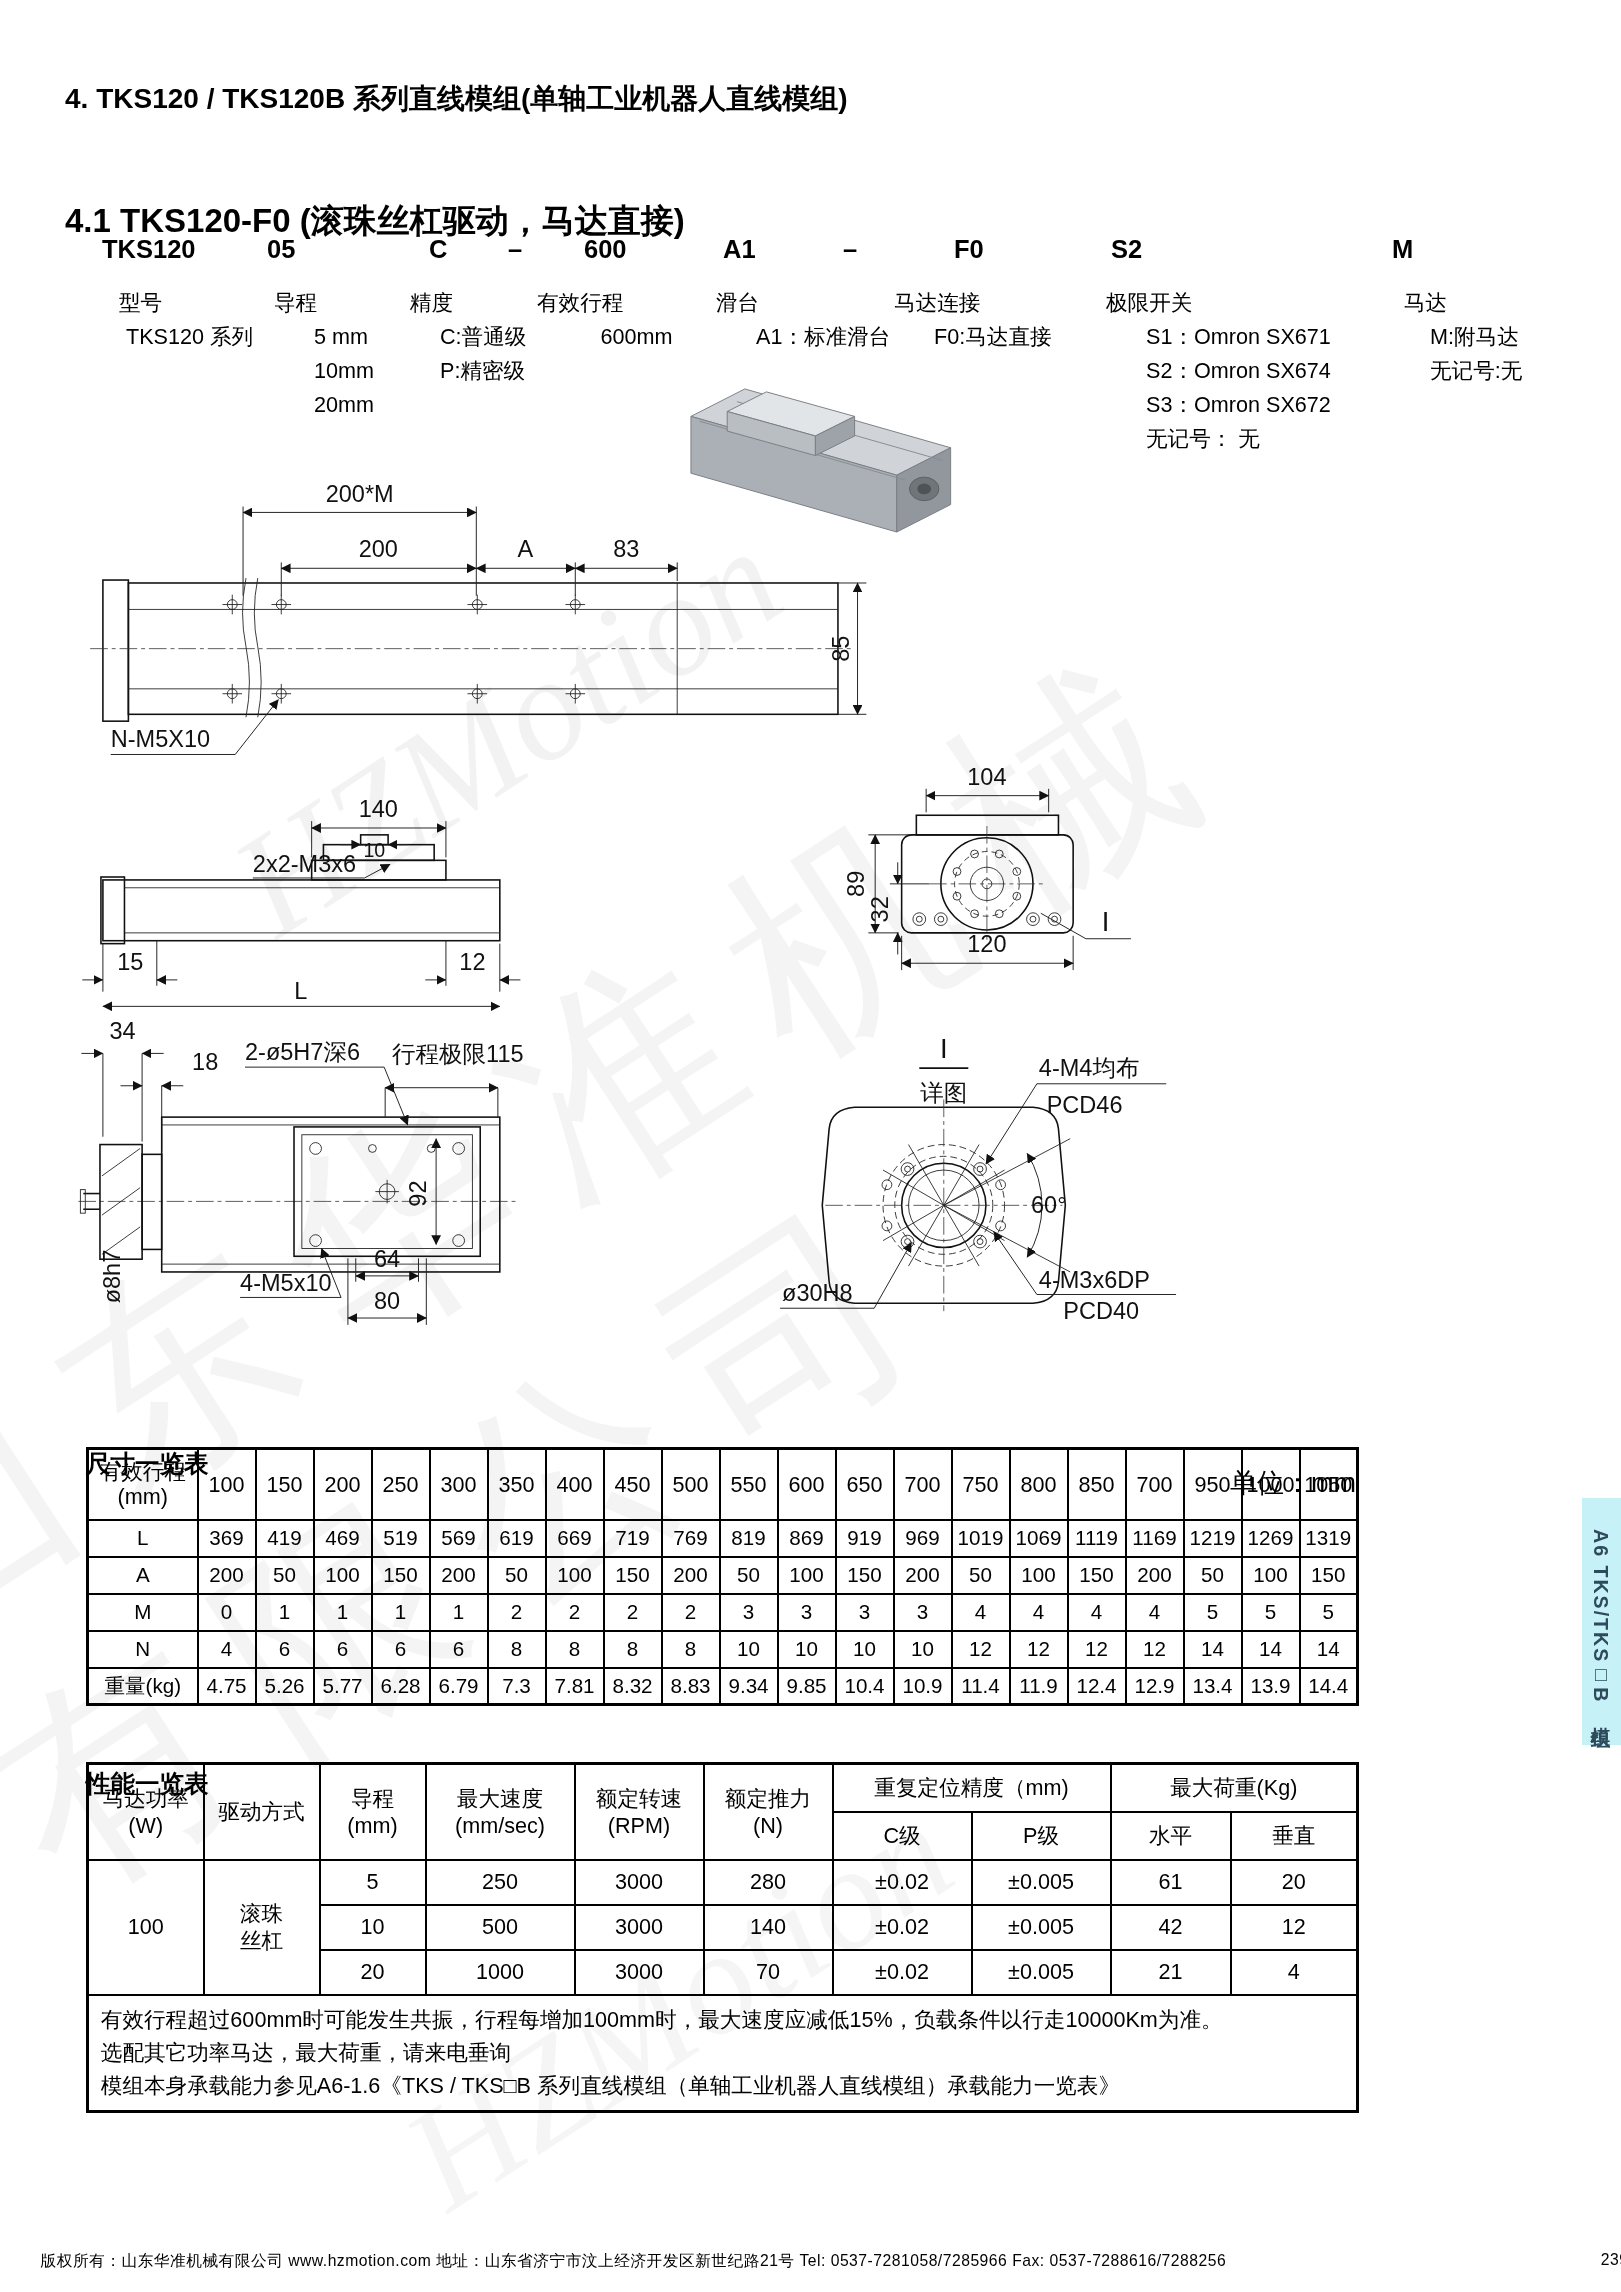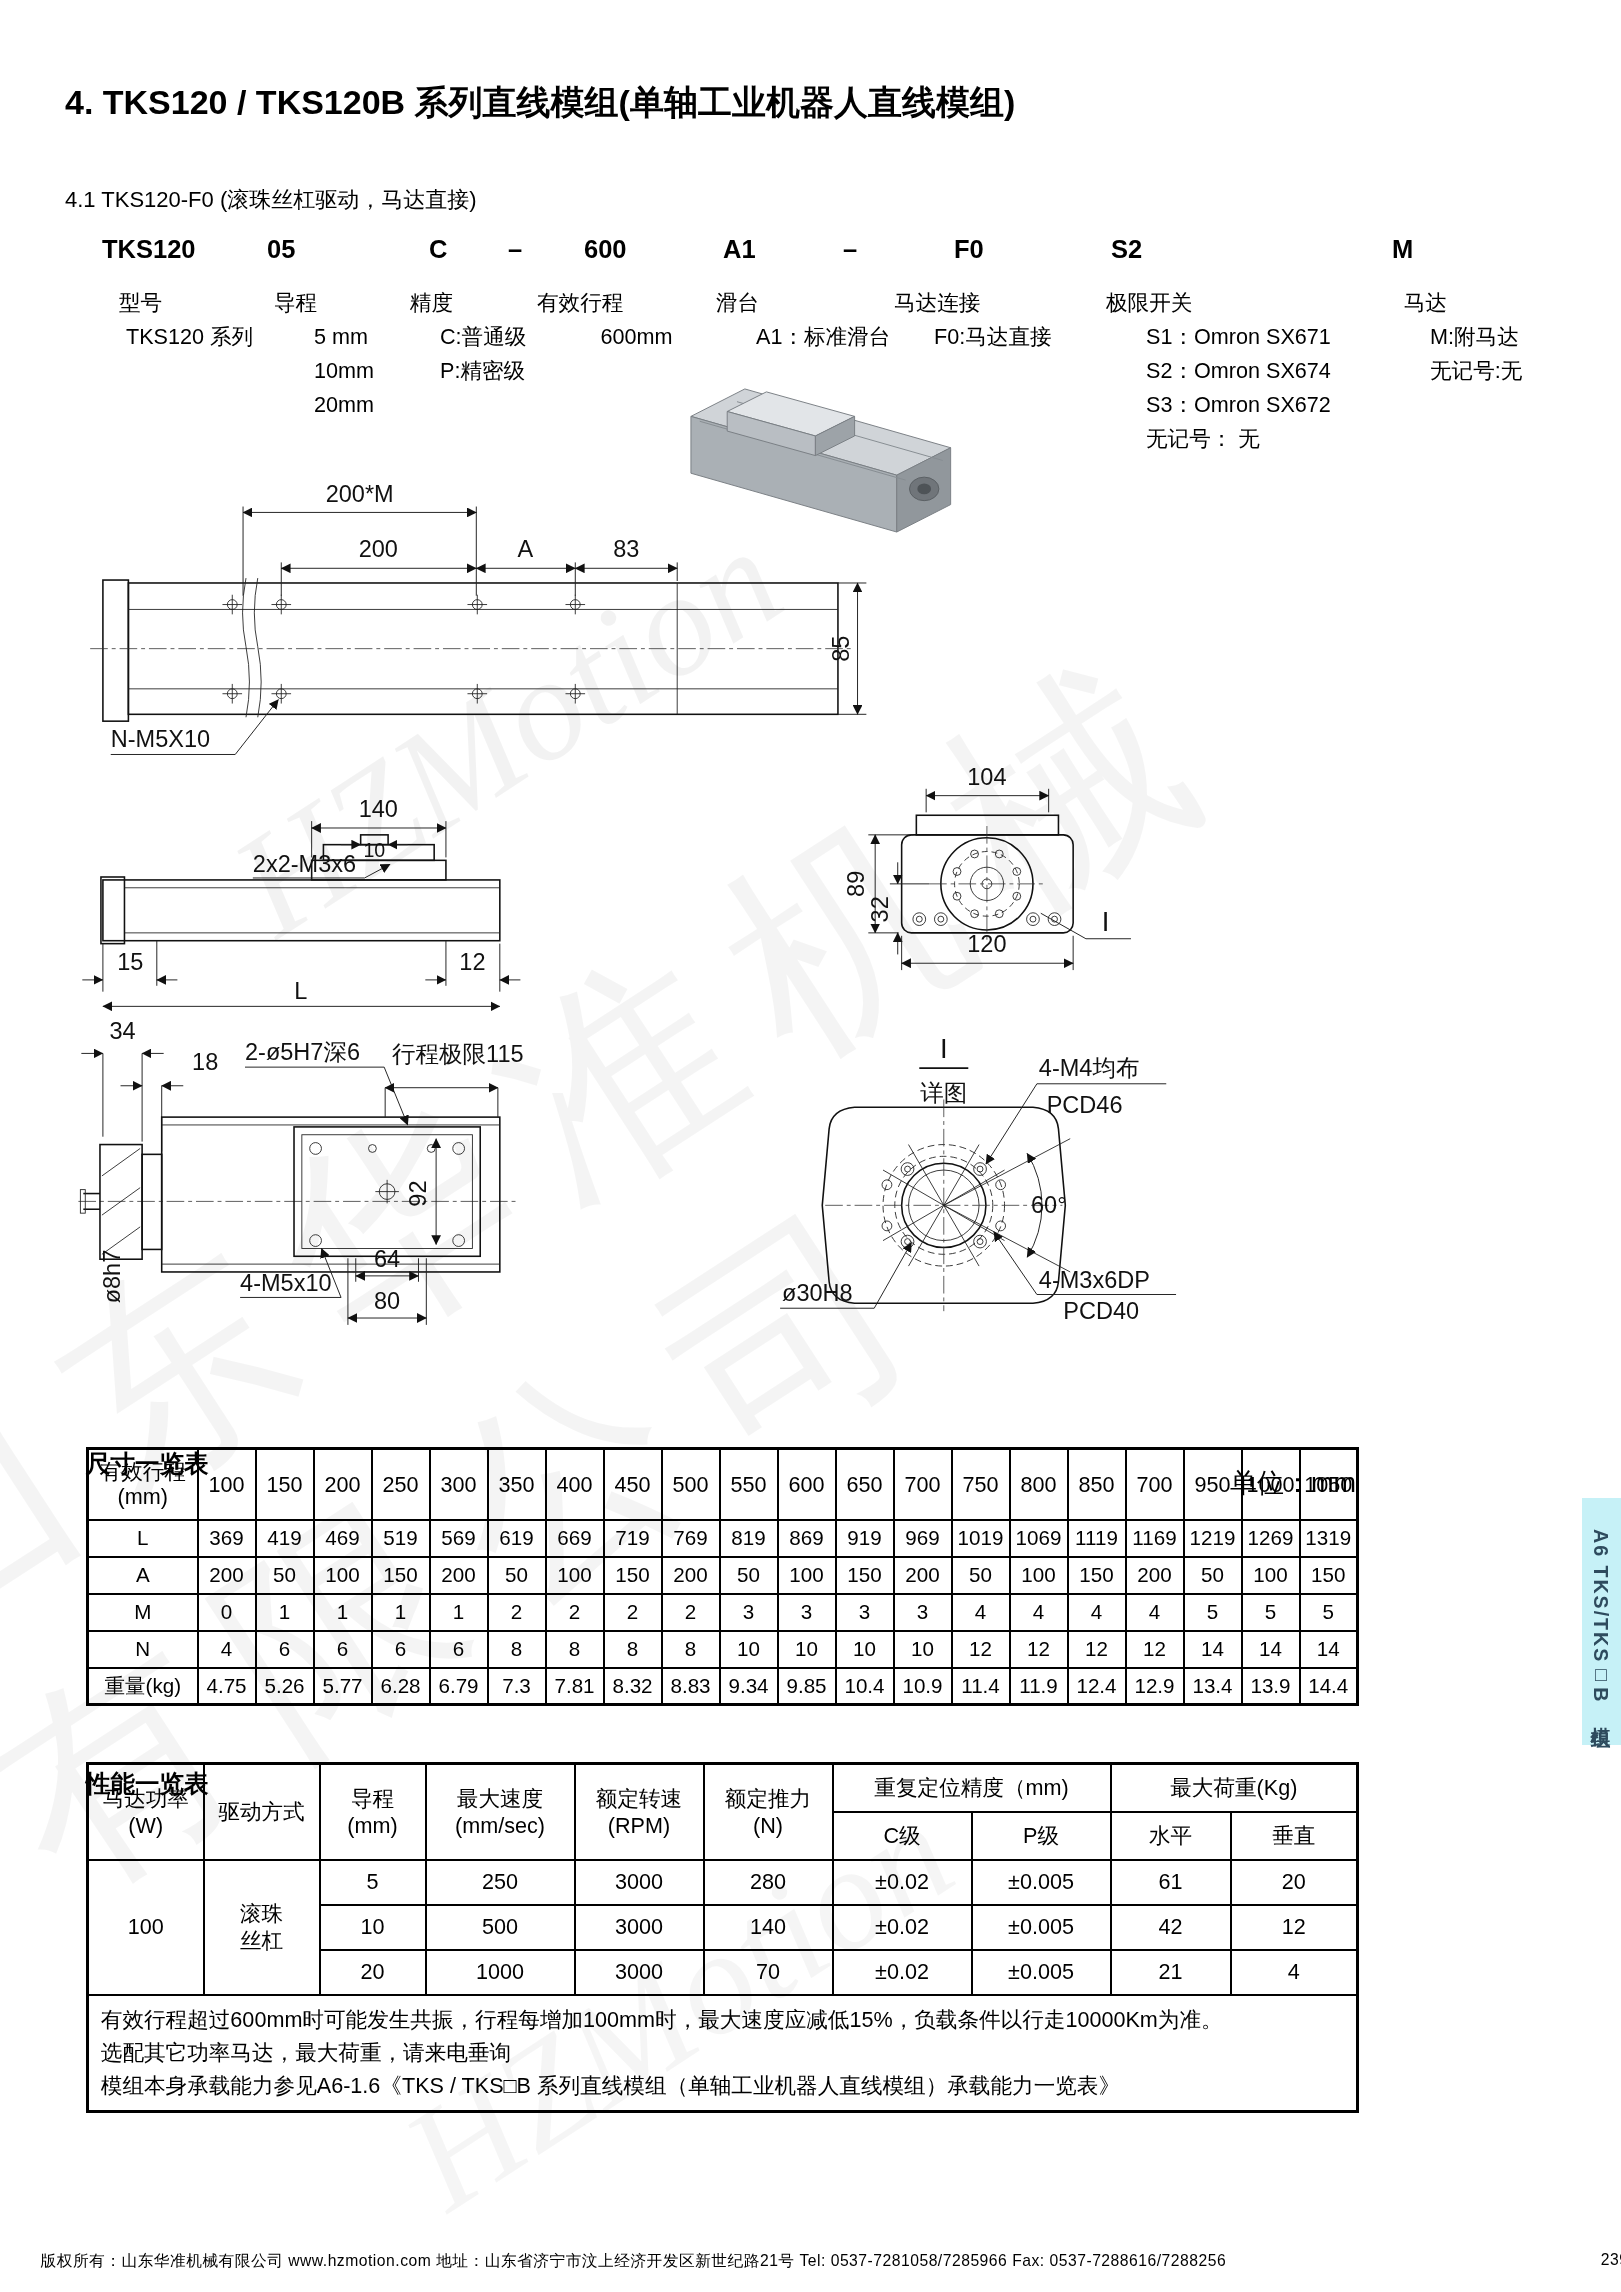"4. TKS120 / TKS120B 系列直线模组(单轴工业机器人直线模组)" h1.title { font-size: 34px -> 28px }
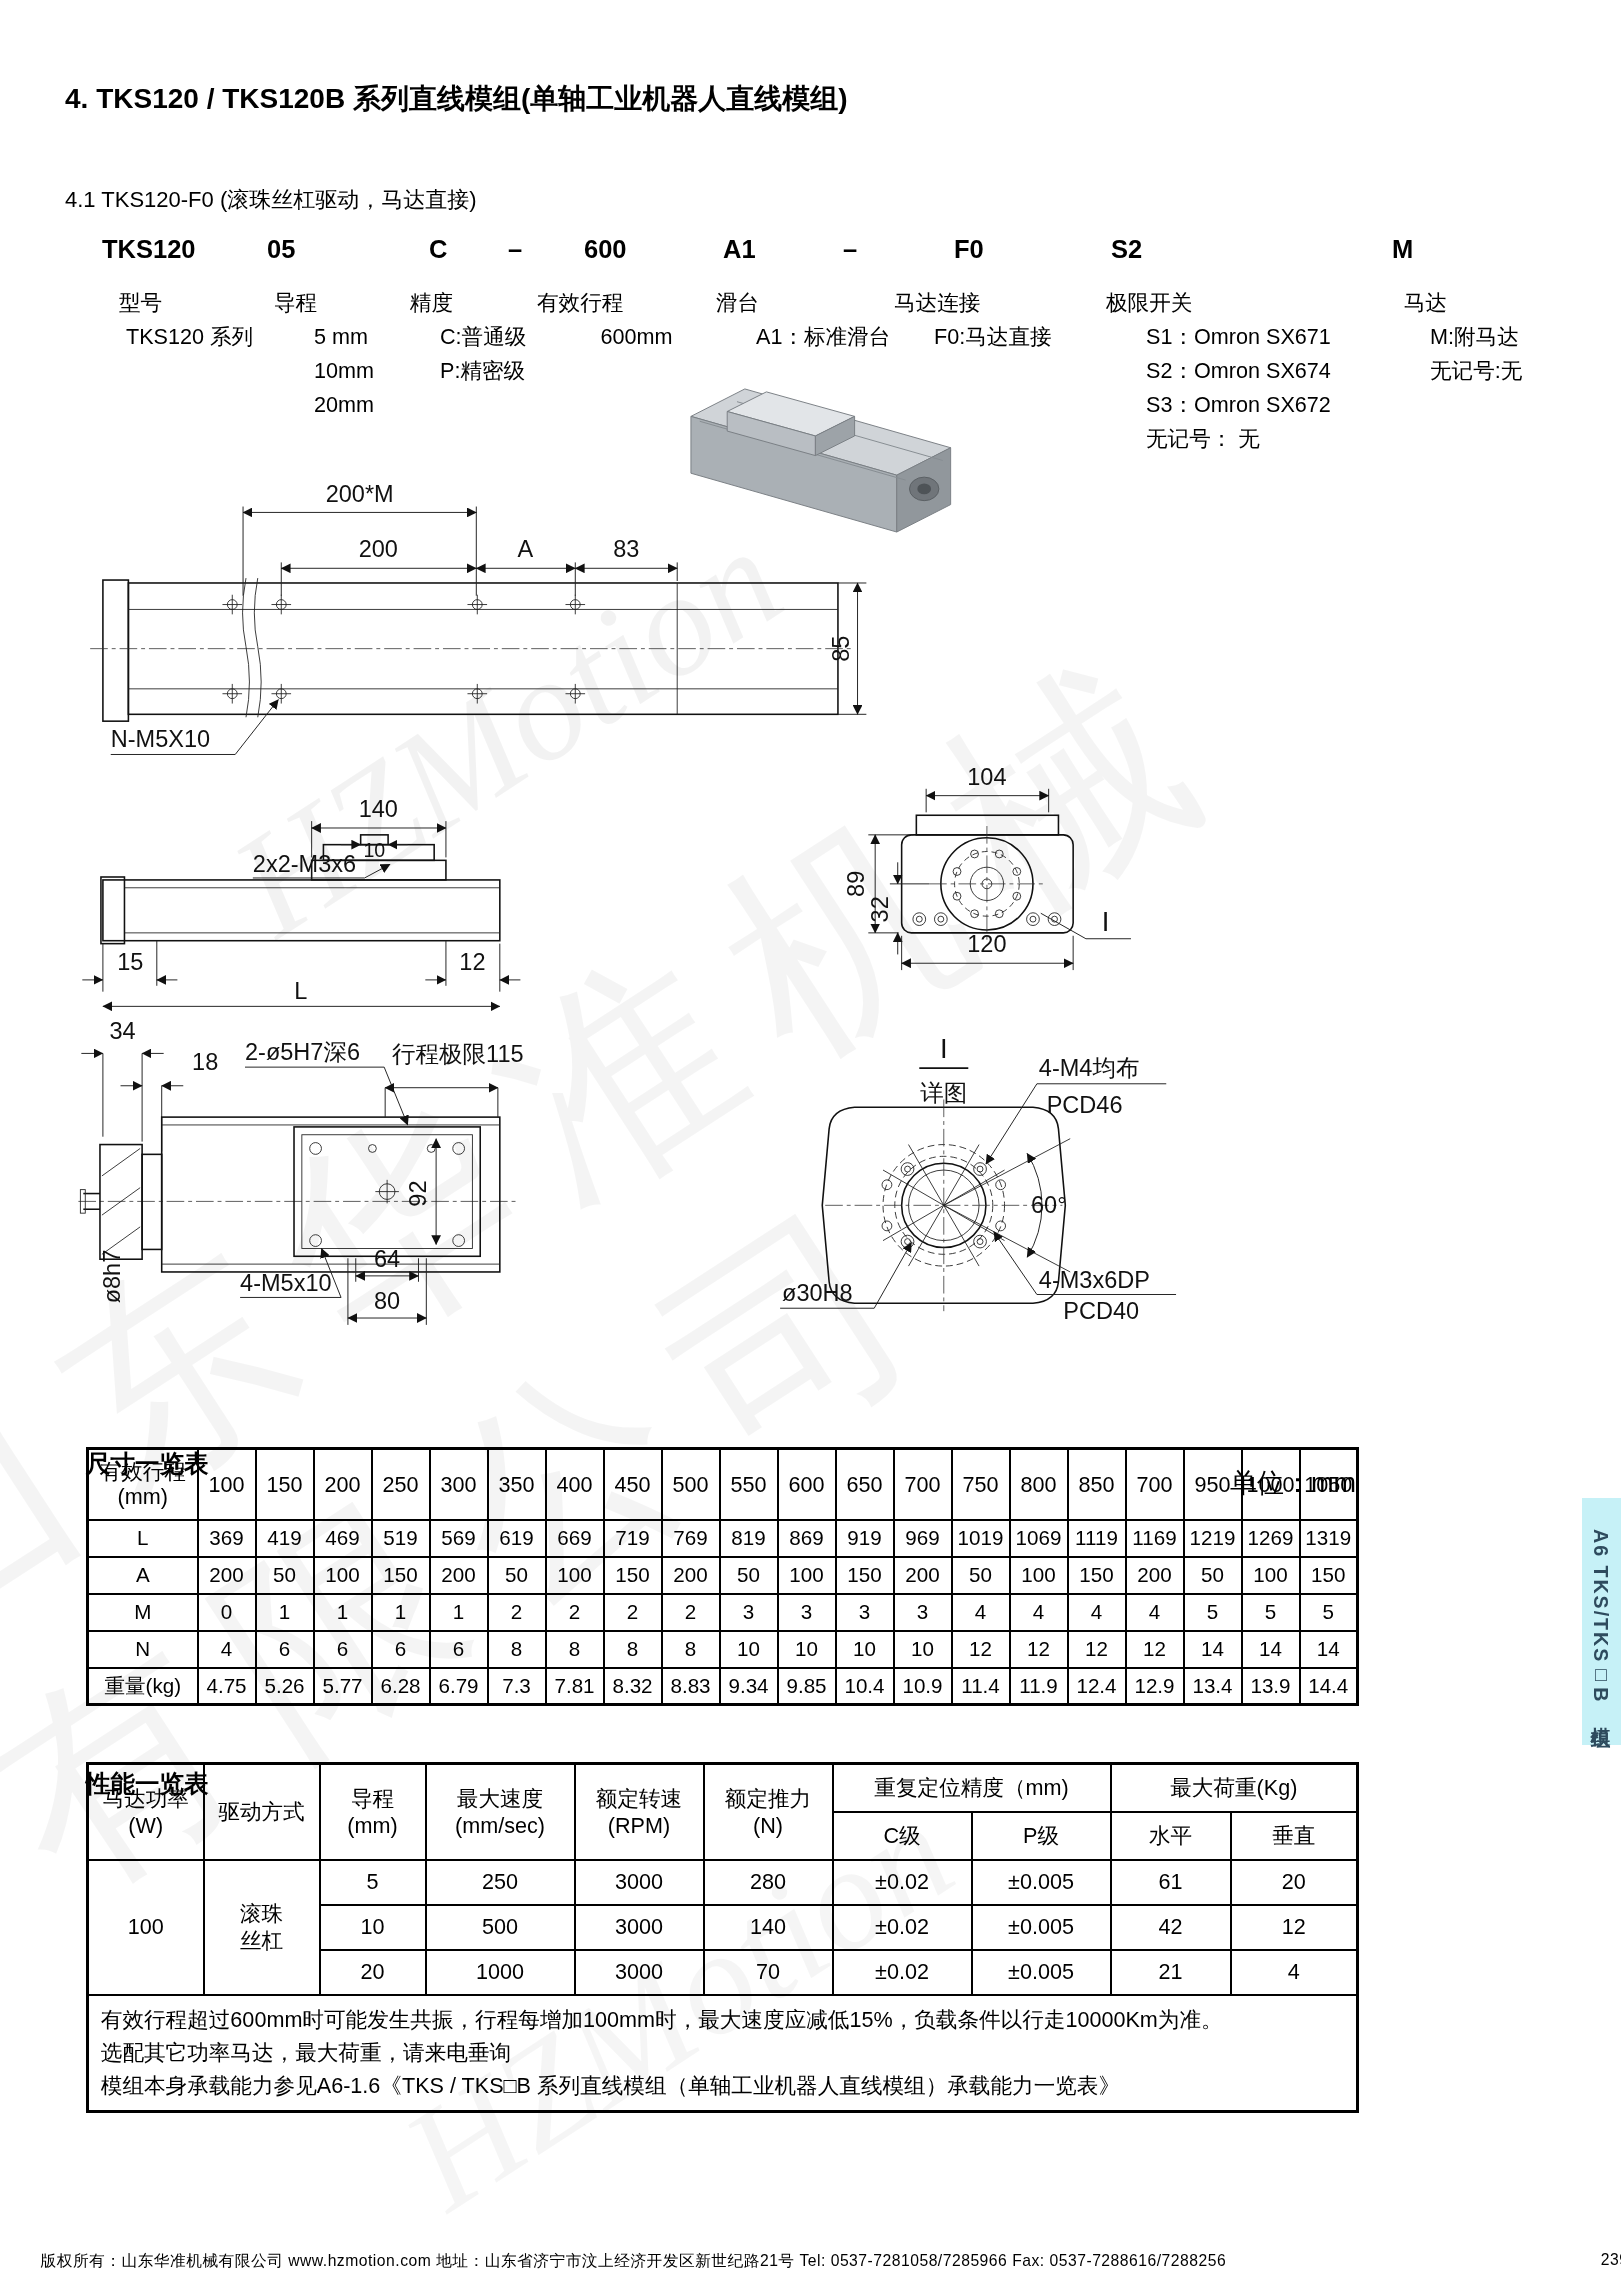"4.1 TKS120-F0 (滚珠丝杠驱动，马达直接)" h2.subtitle { font-size: 22px -> 33px; font-weight: normal -> bold; top: 185px -> 199px }
